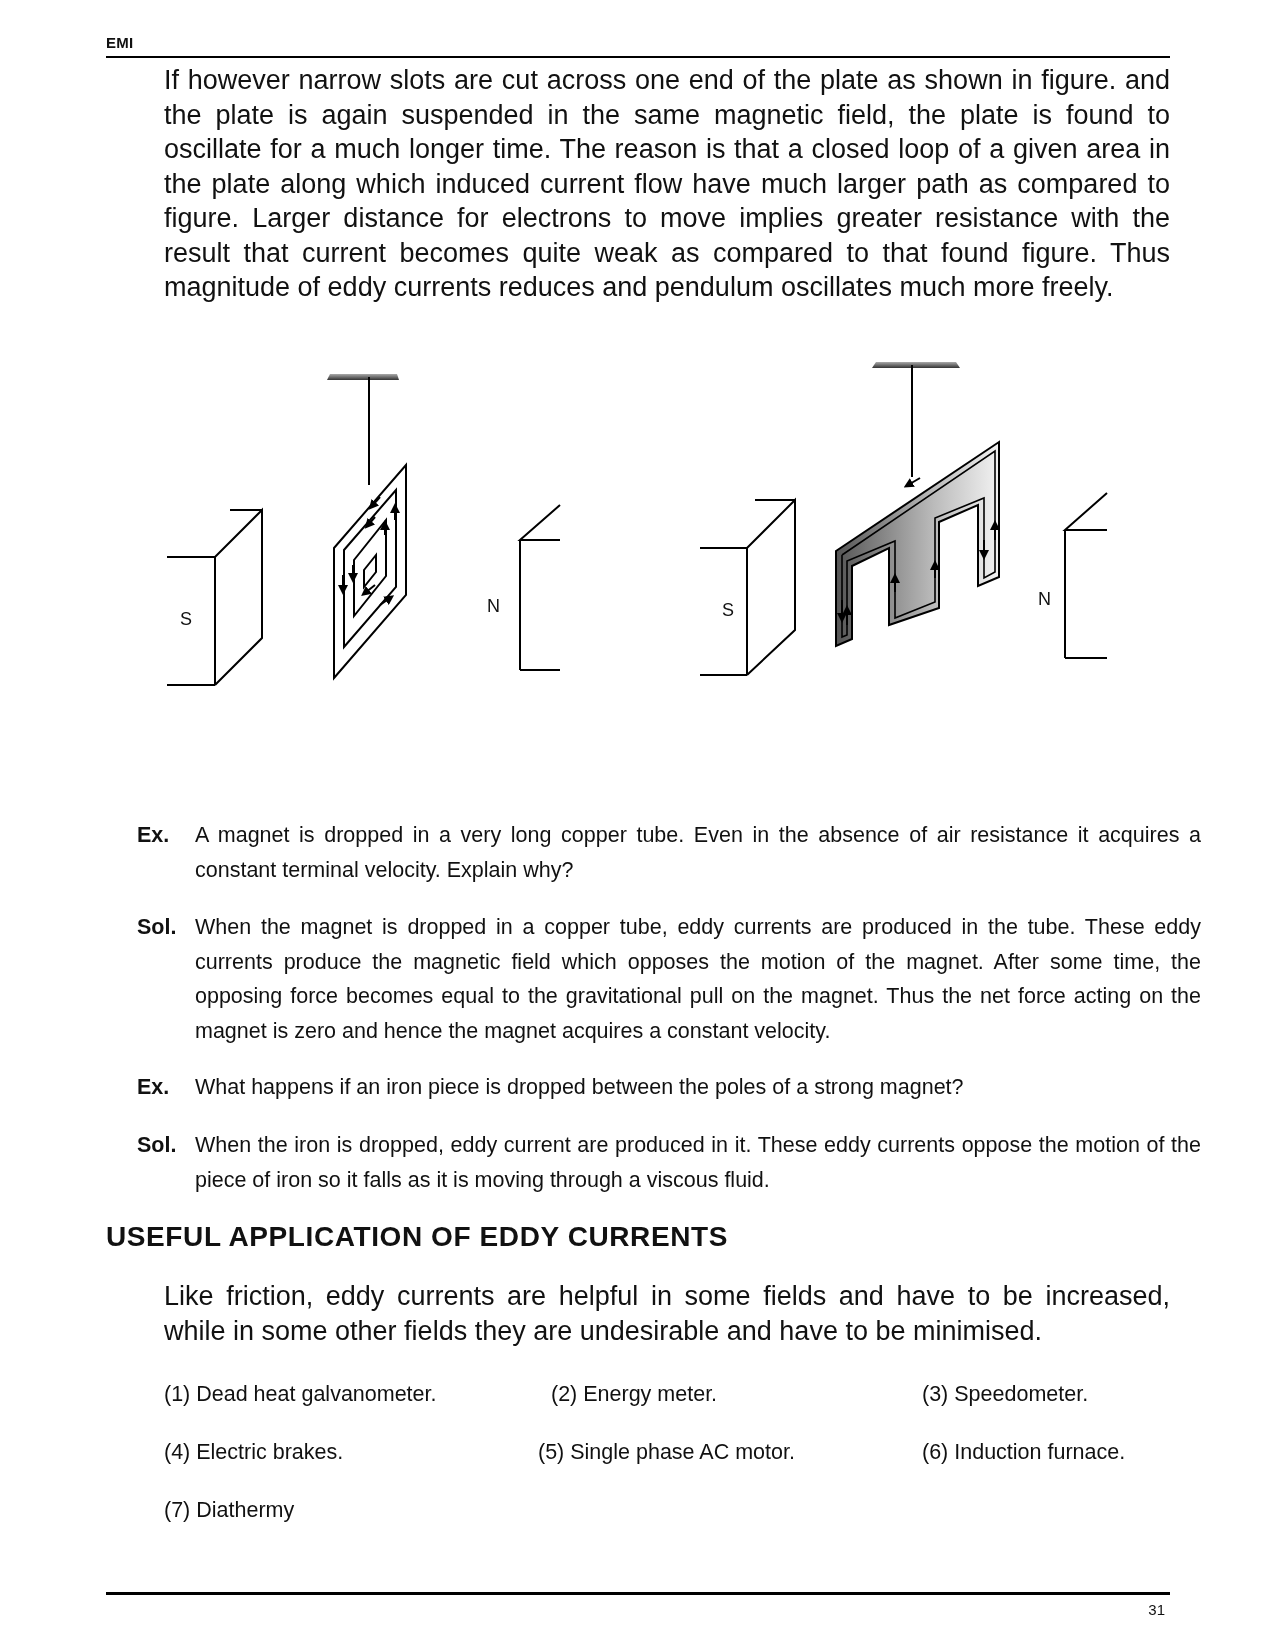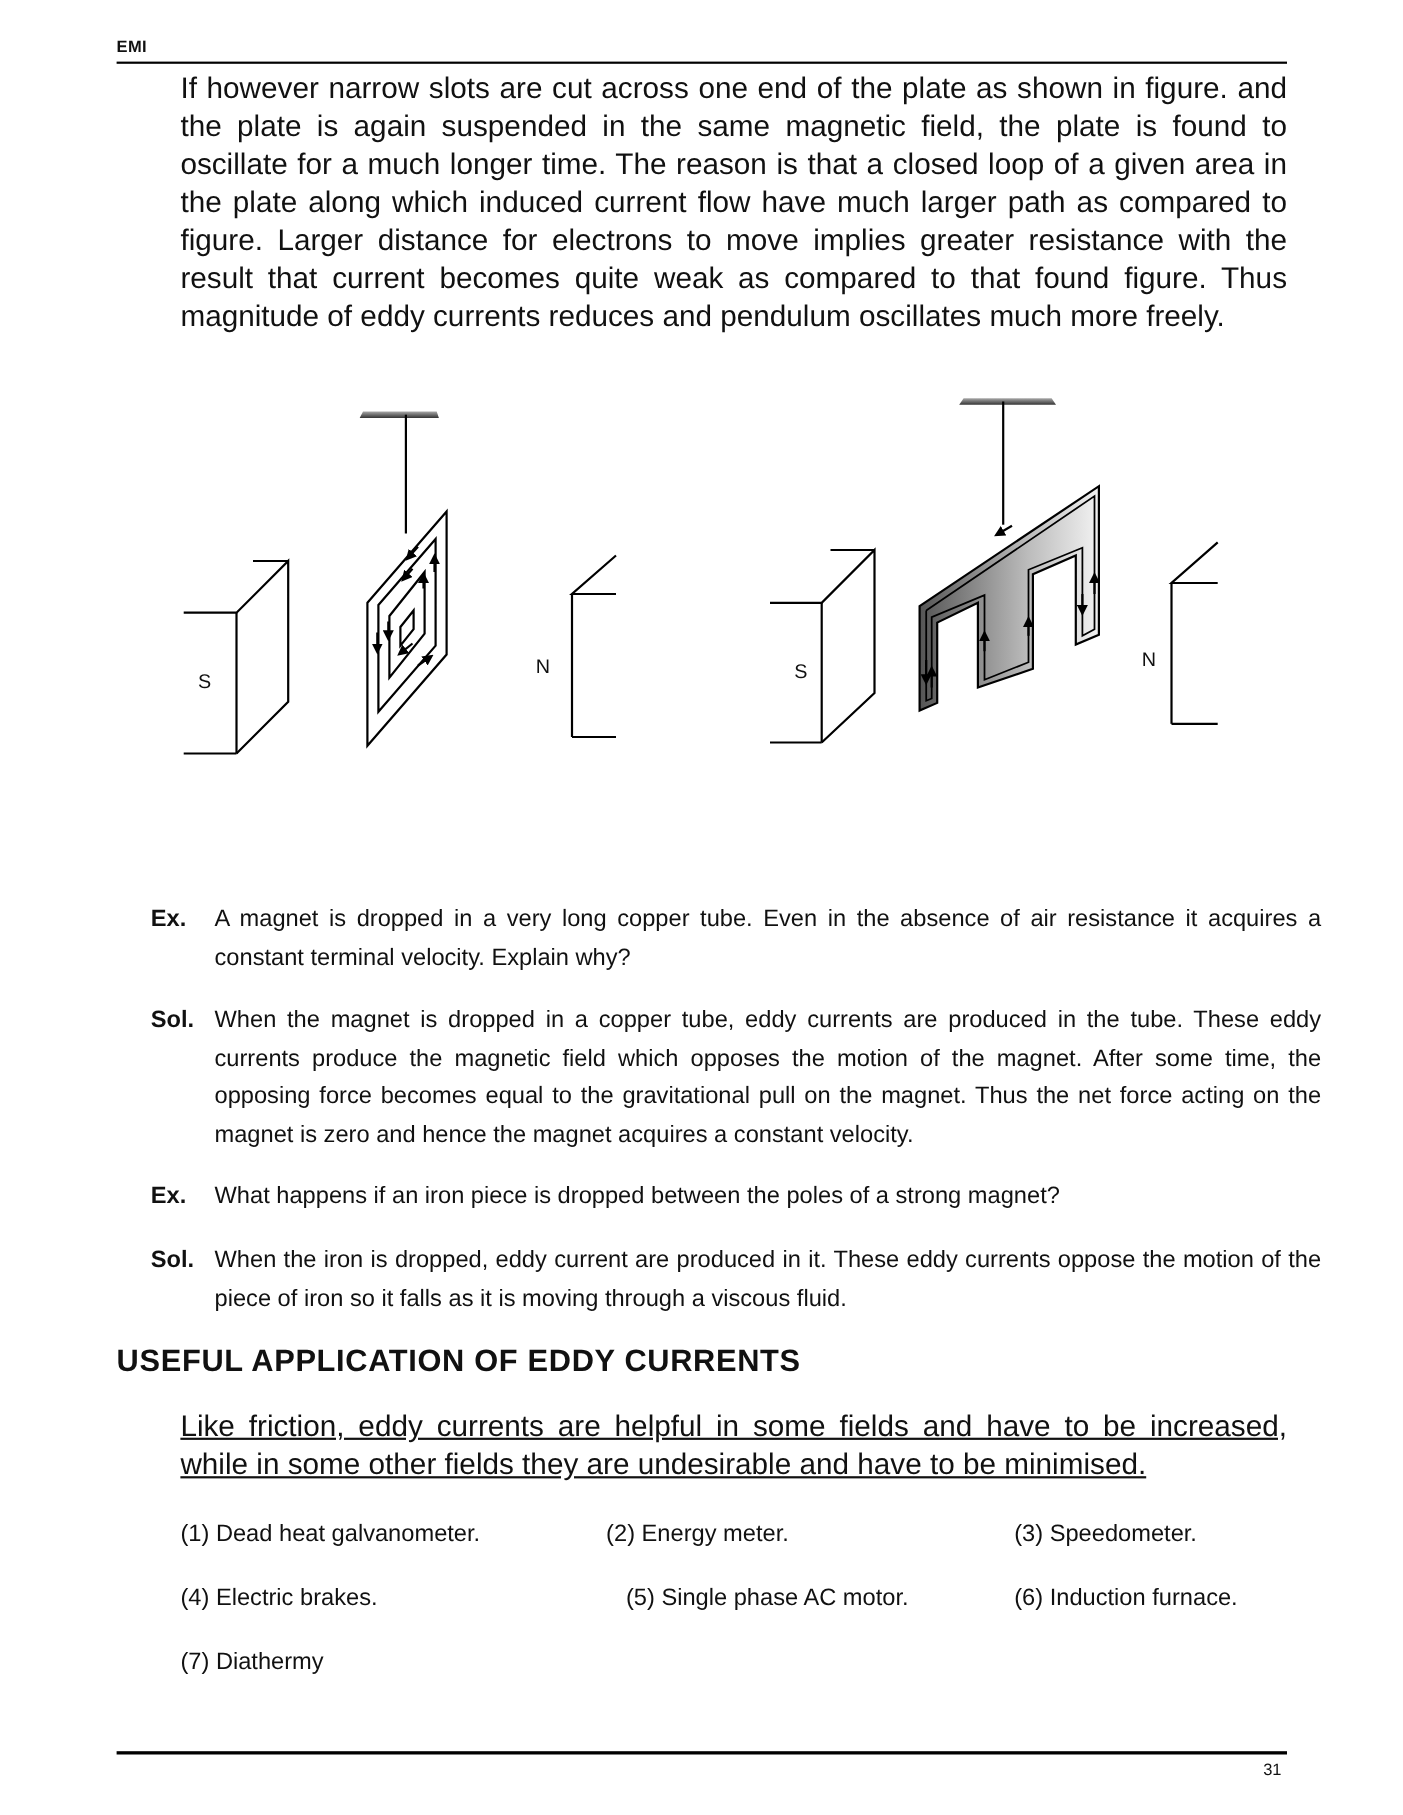"Like friction, eddy currents are" .p-apps { text-decoration: underline -> none }
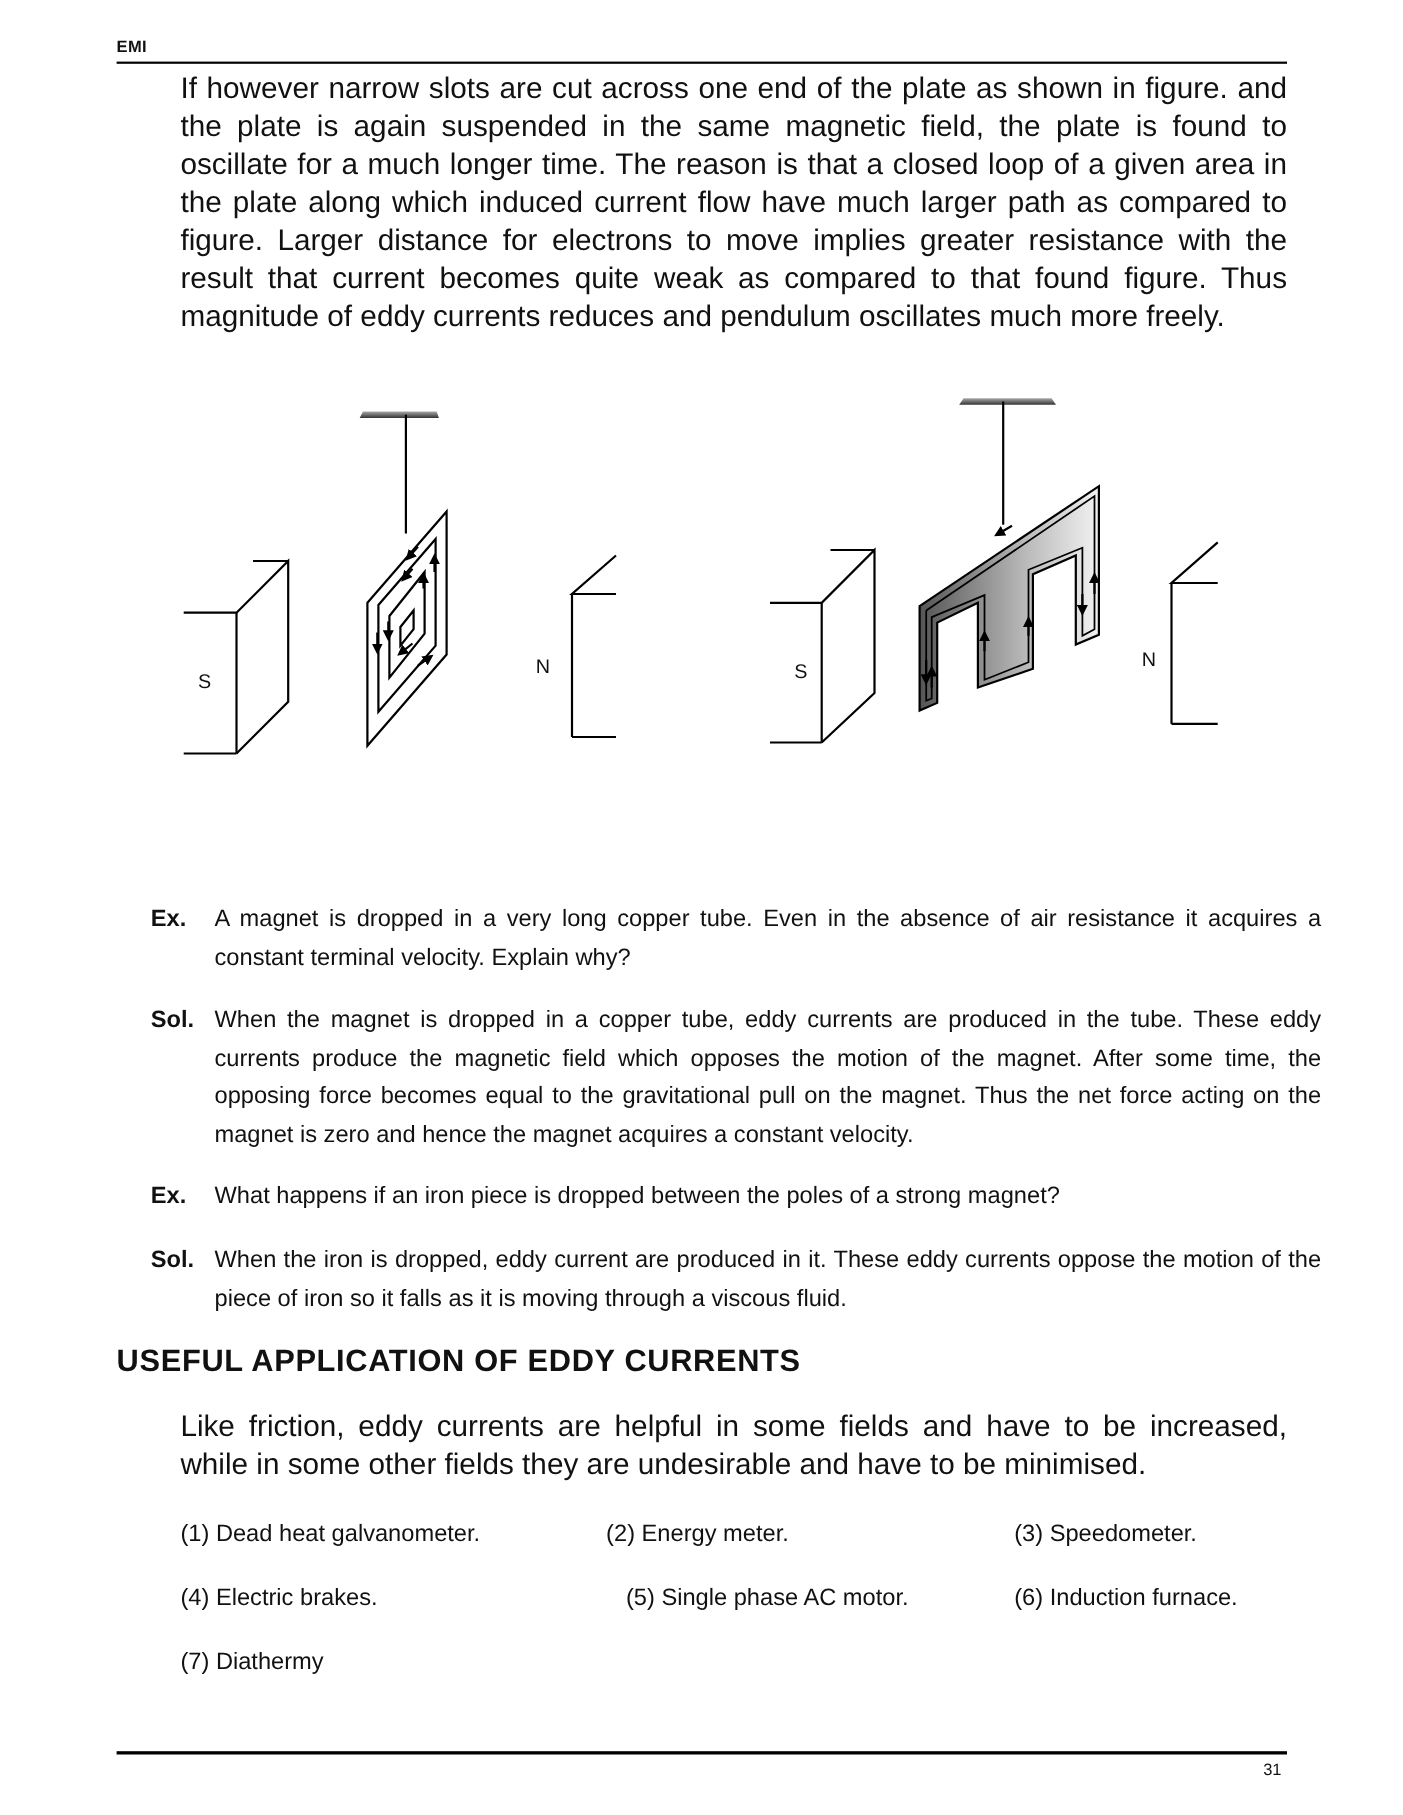"(5) Single phase AC motor." div.app-item { left: 569px -> 538px }
